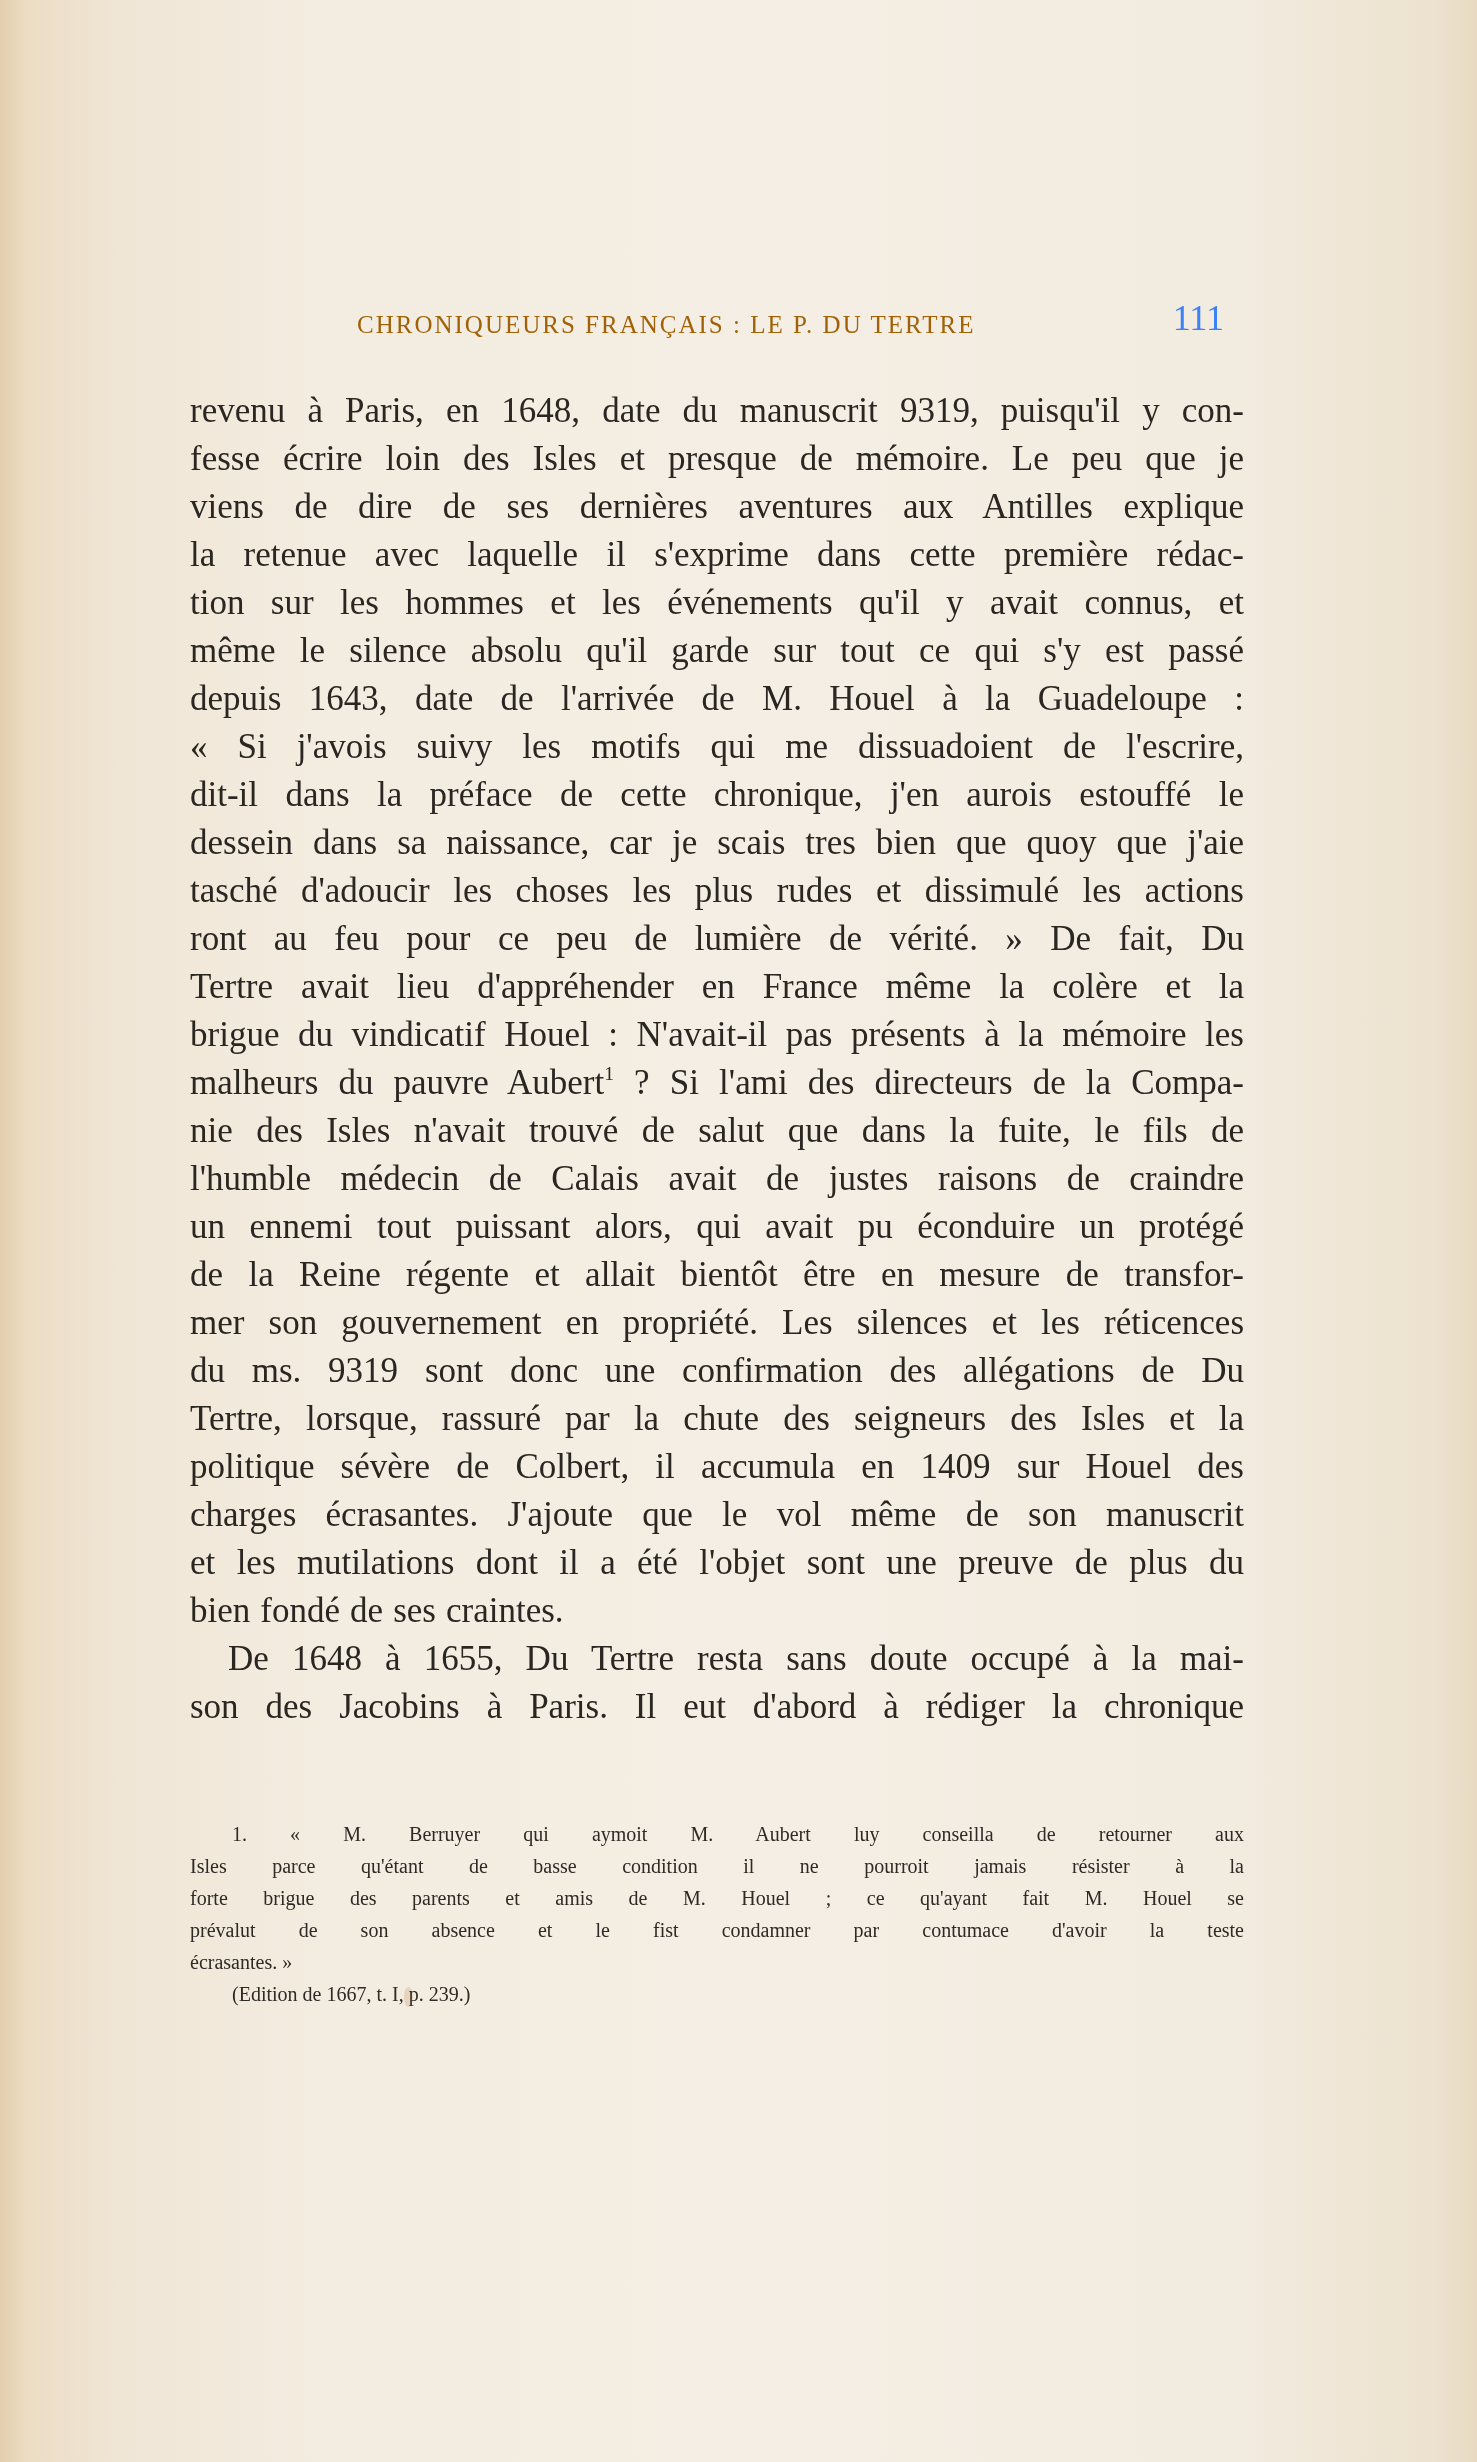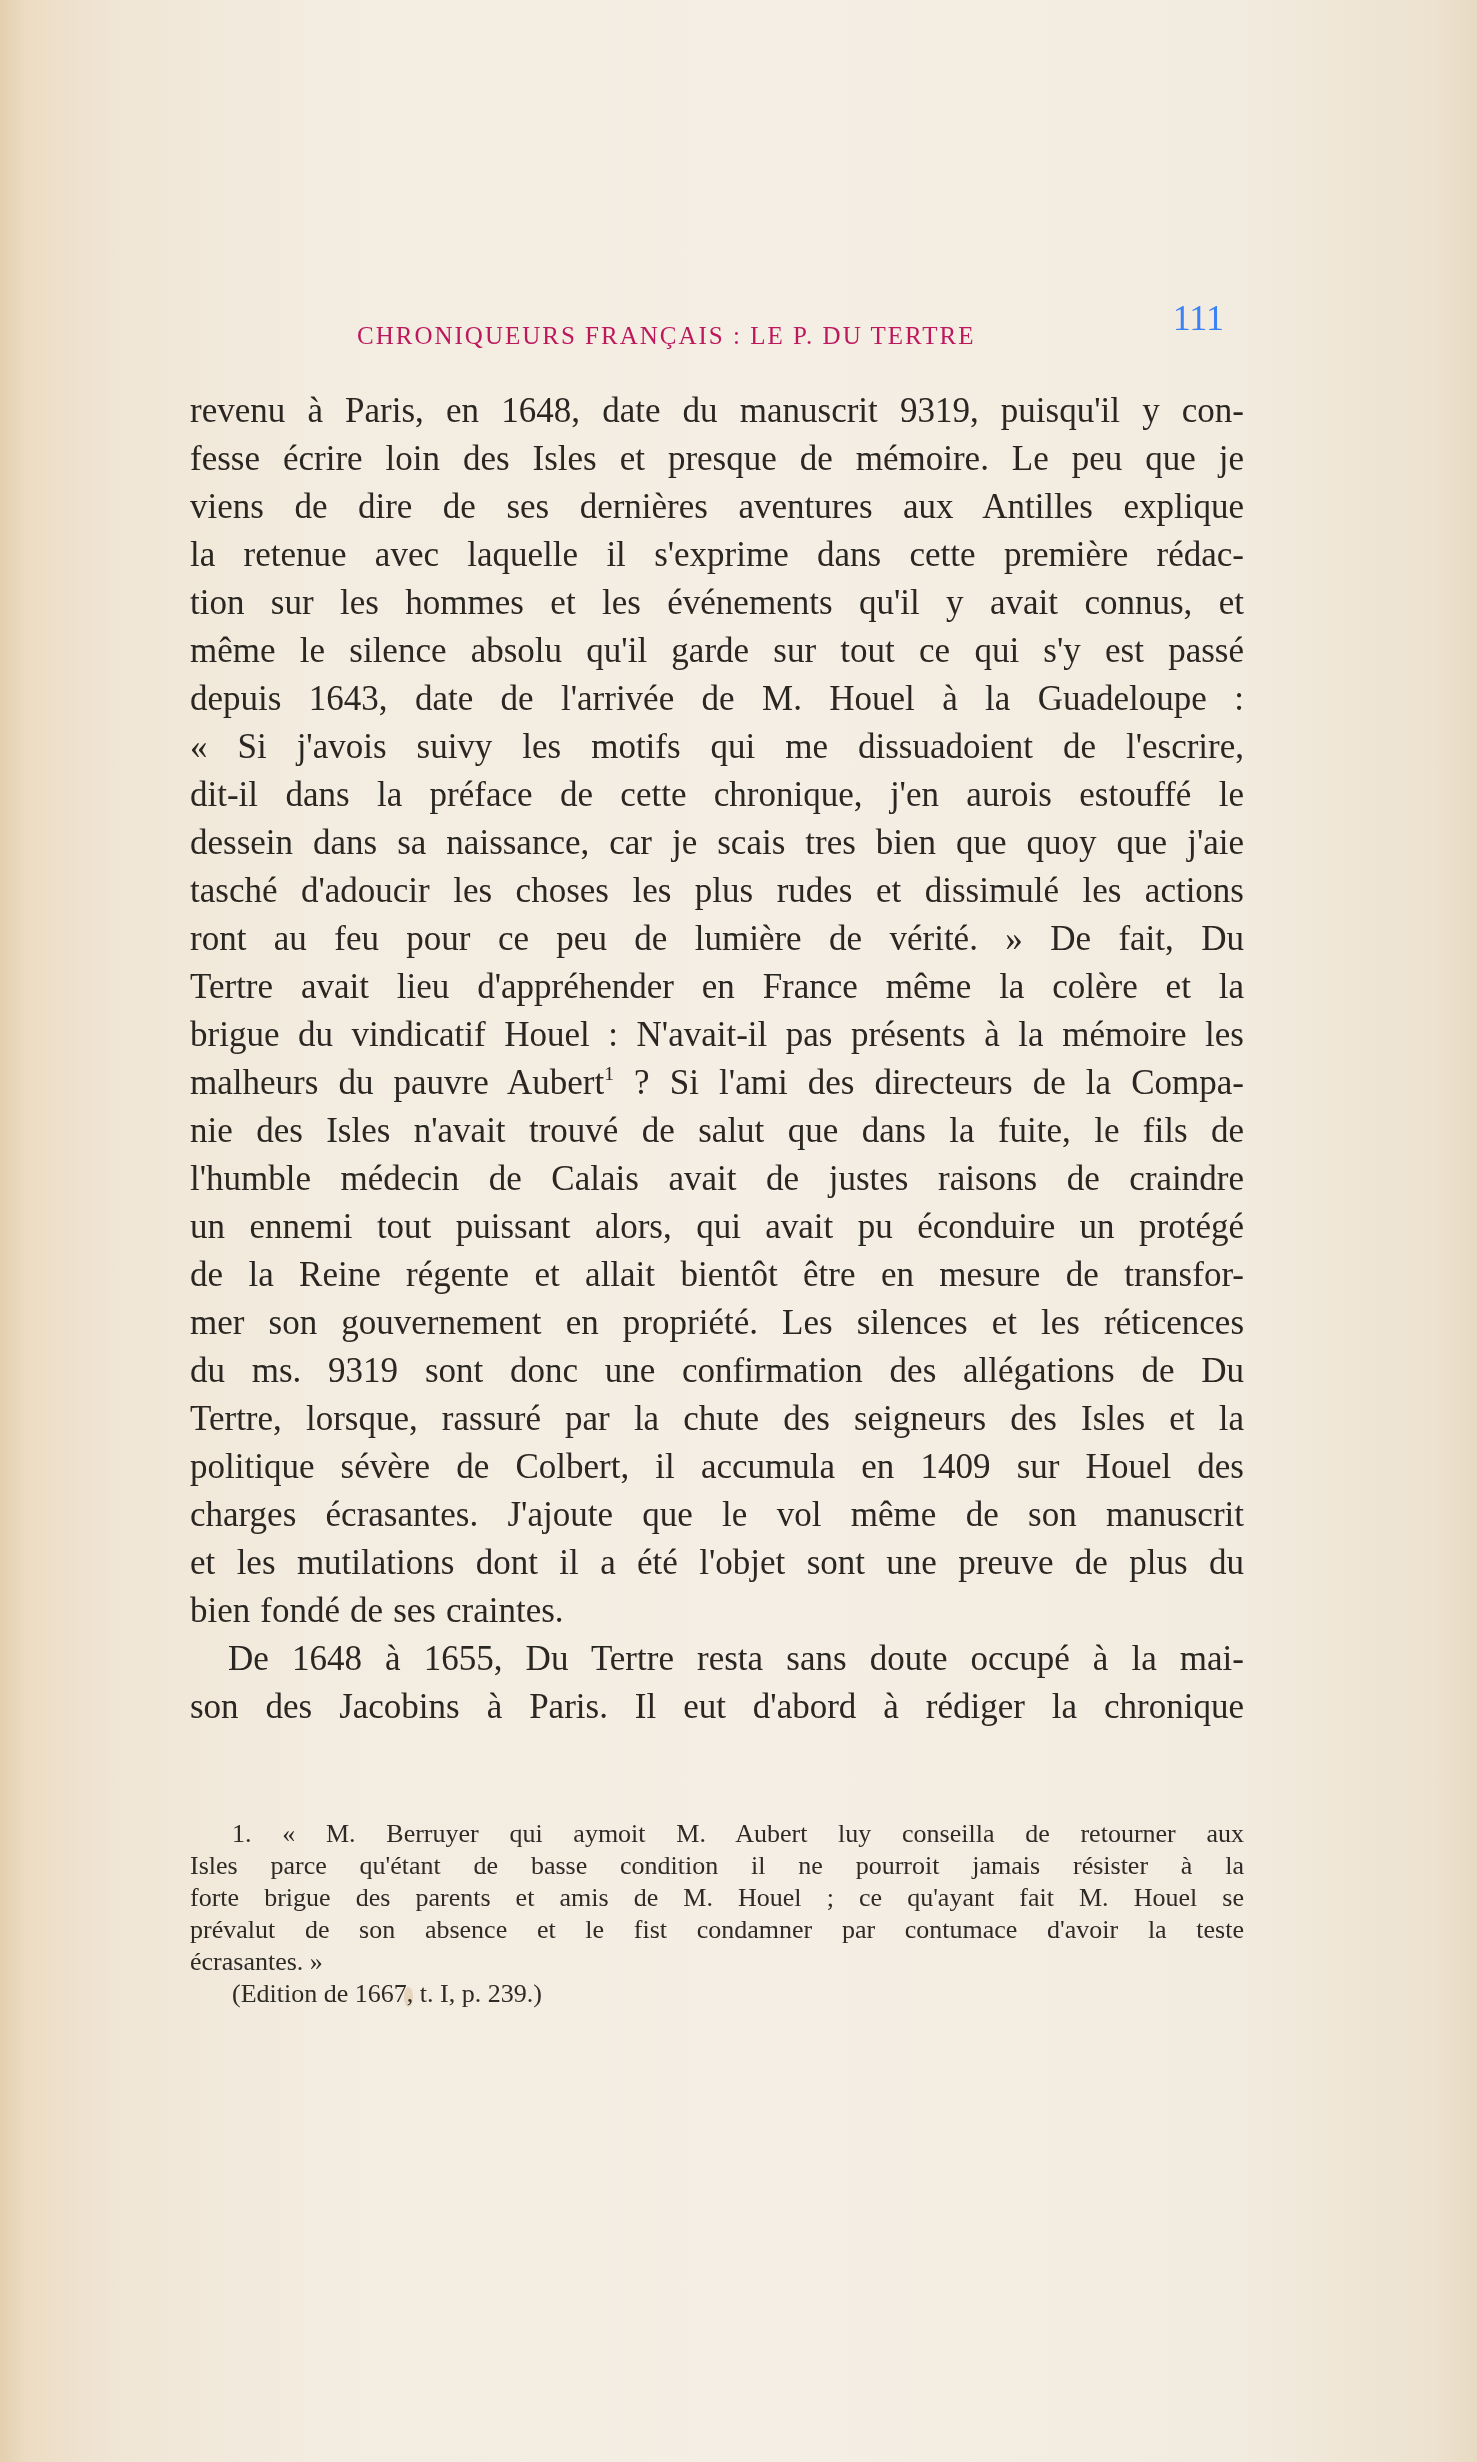"CHRONIQUEURS FRANÇAIS : LE P." .running-title { color: #be185d -> #a16207; top: 21px -> 10px }
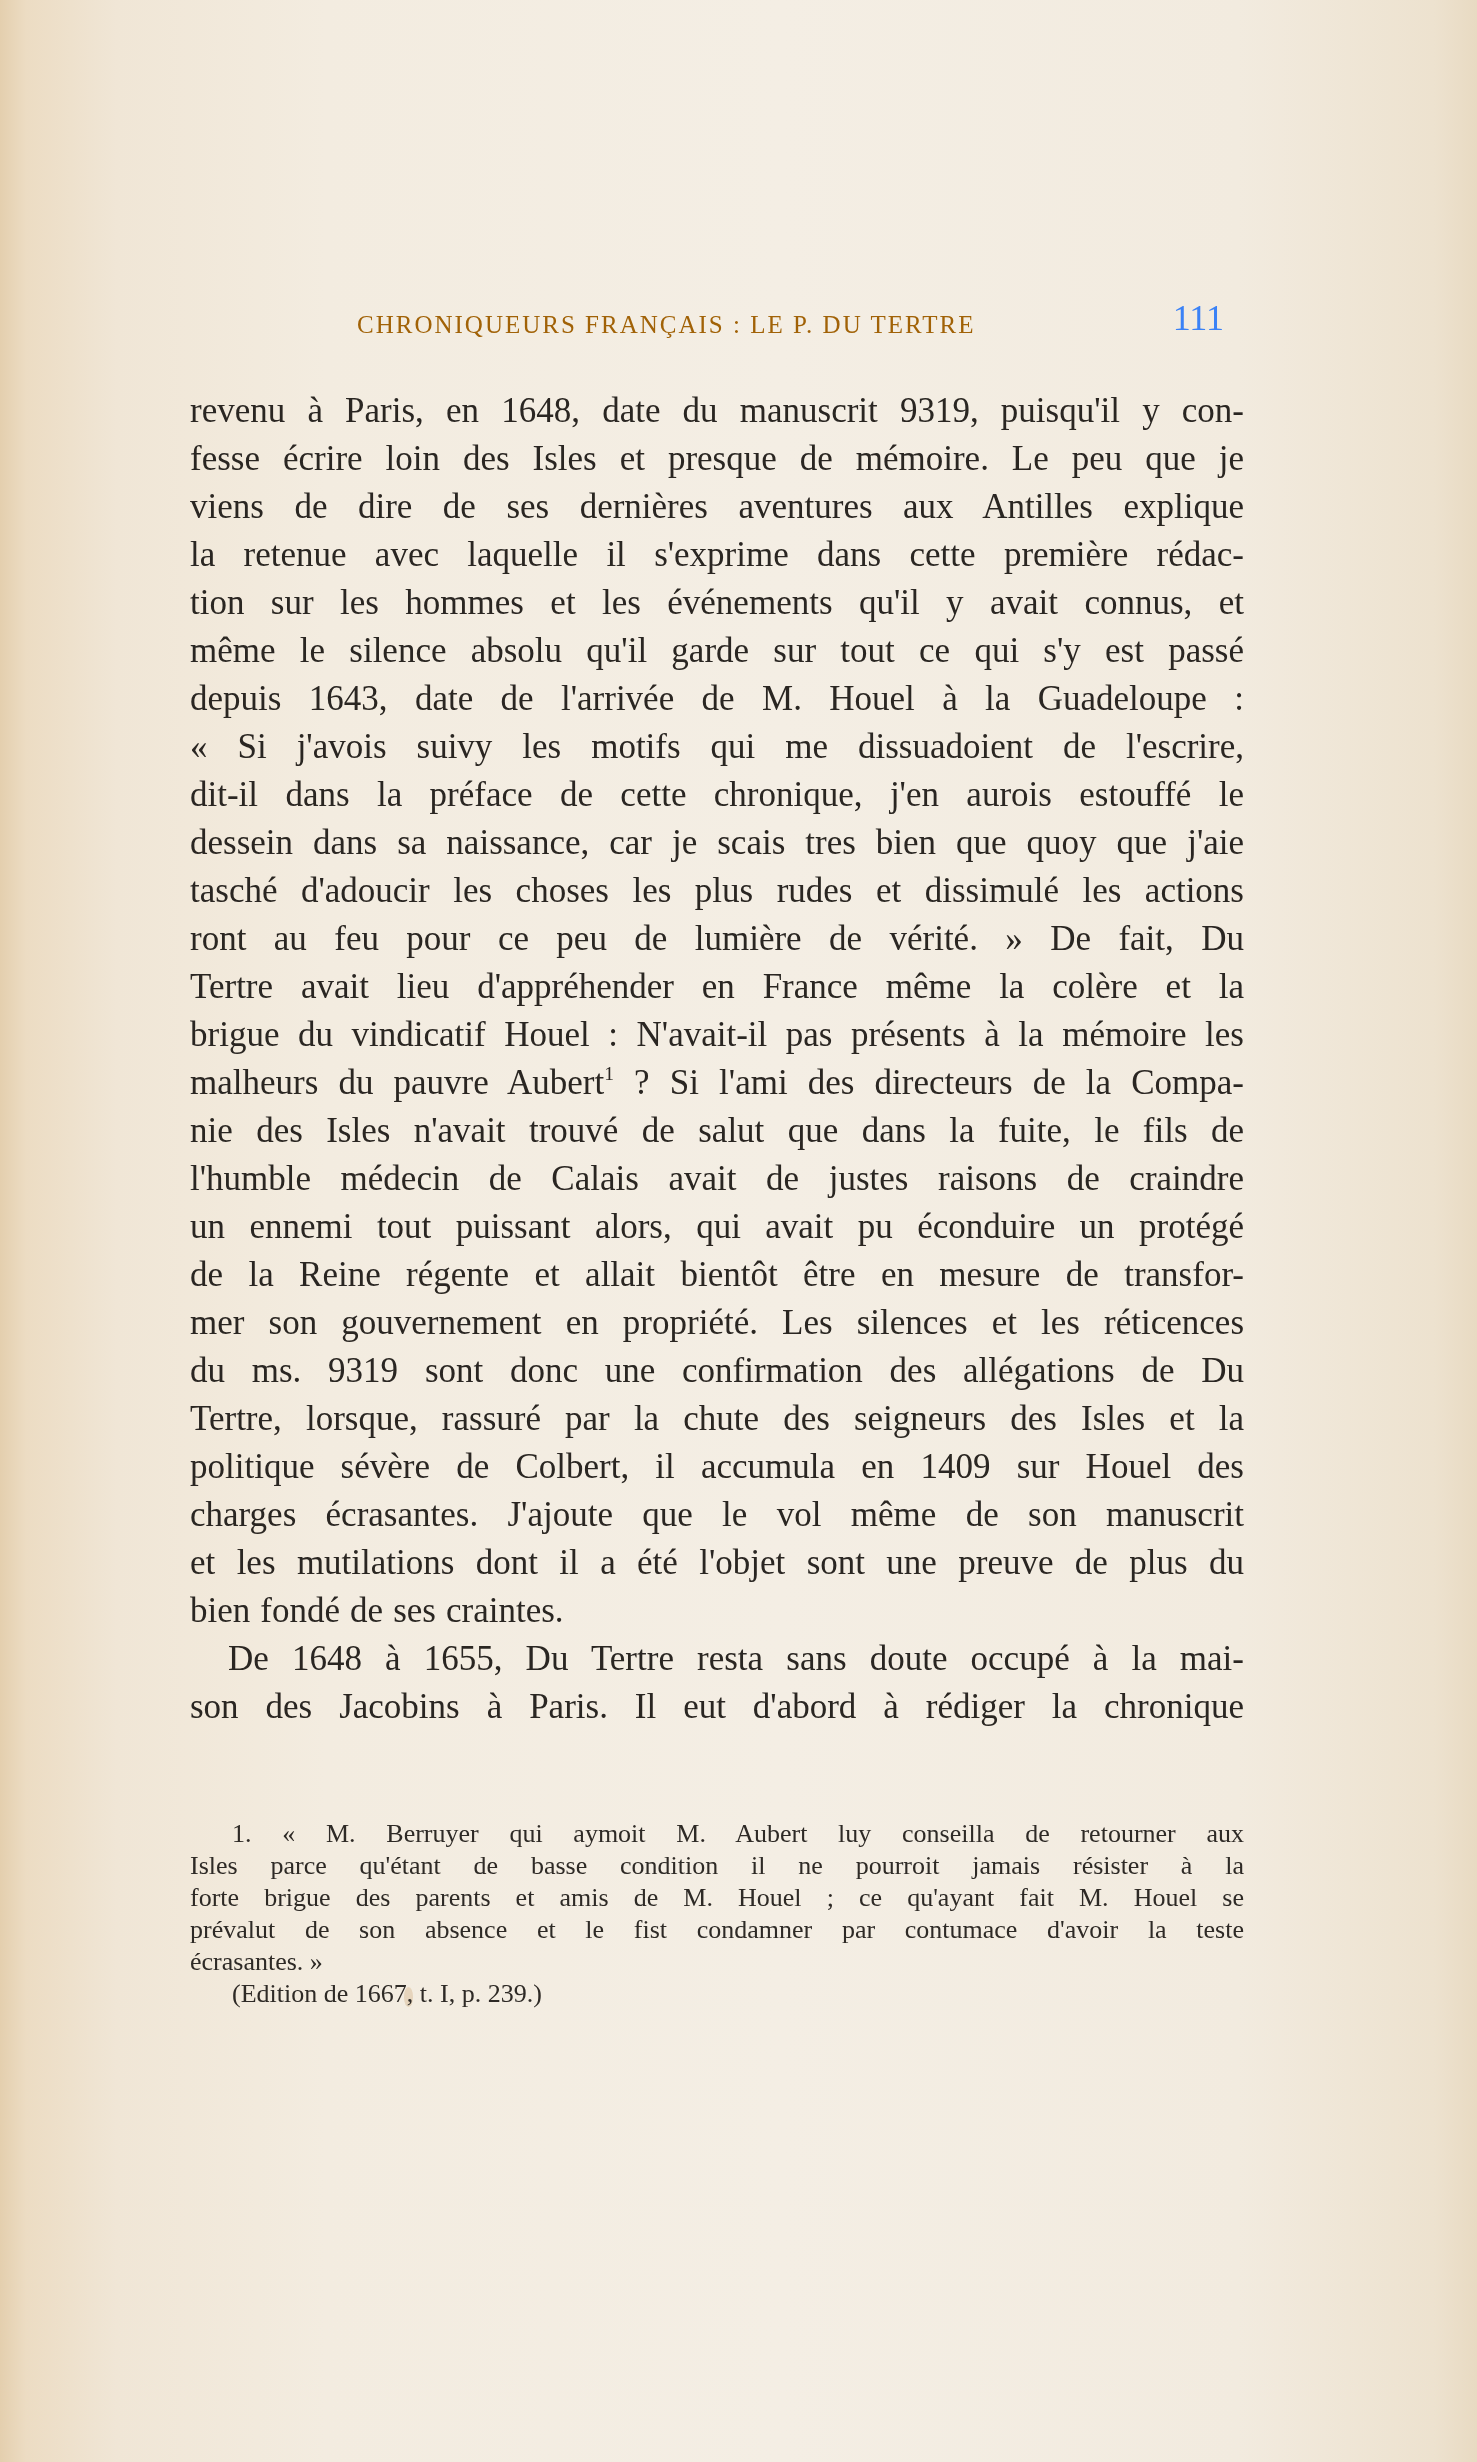"1. « M. Berruyer qui" .fn-line { font-size: 26px -> 20px }
